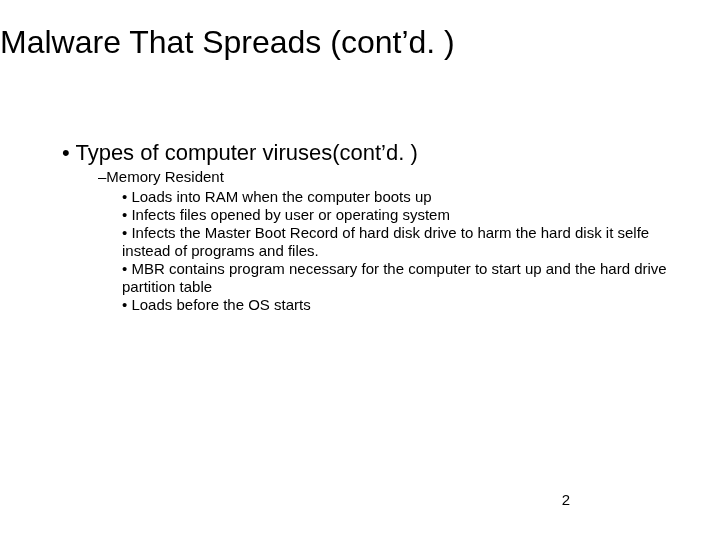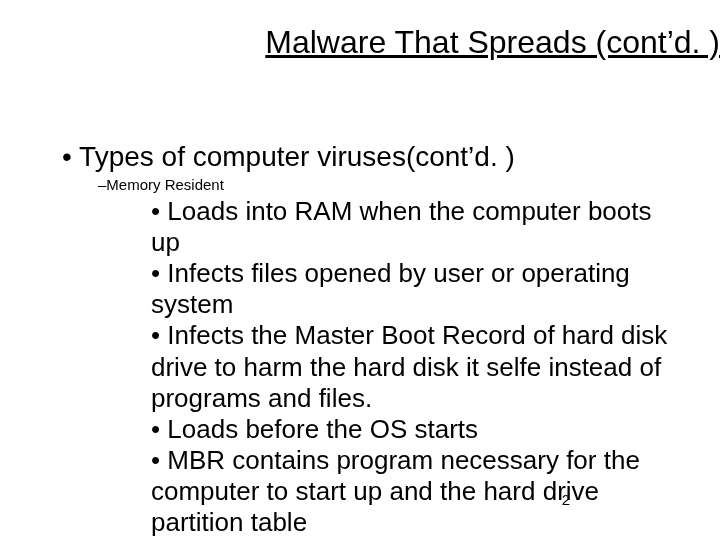"Malware That Spreads (cont’d. )" .title { text-align: right -> left; text-decoration: underline -> none }
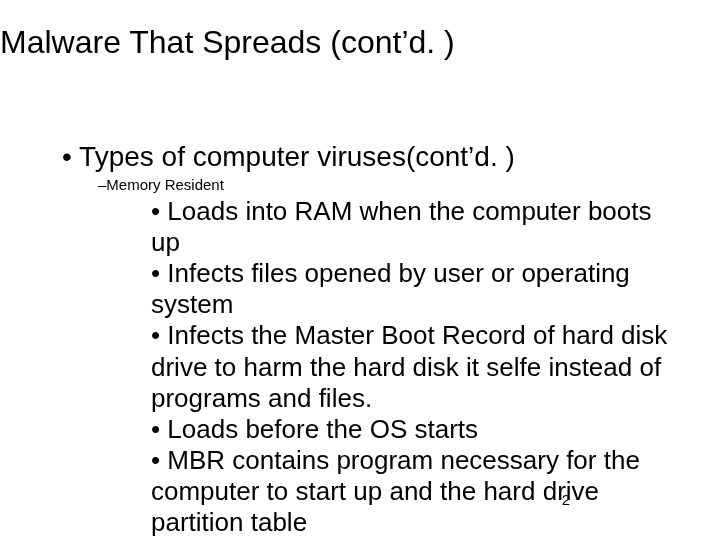"• Types of computer viruses(cont’d." .l1 { font-size: 28px -> 22px }
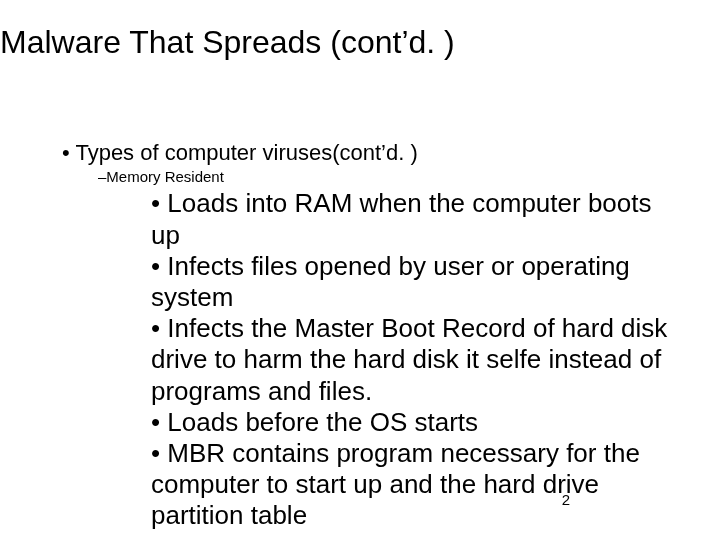"• Loads into RAM when" .l3 { font-size: 26px -> 15px; margin: 0 0 0 89px -> 0 0 0 60px }
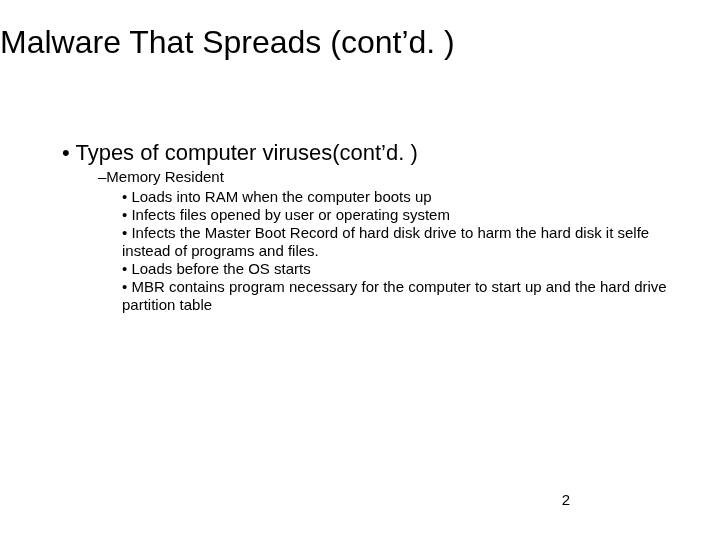"• Loads before the OS" div.l3 { order: before "• MBR contains program necessary" -> after "• MBR contains program necessary" }
